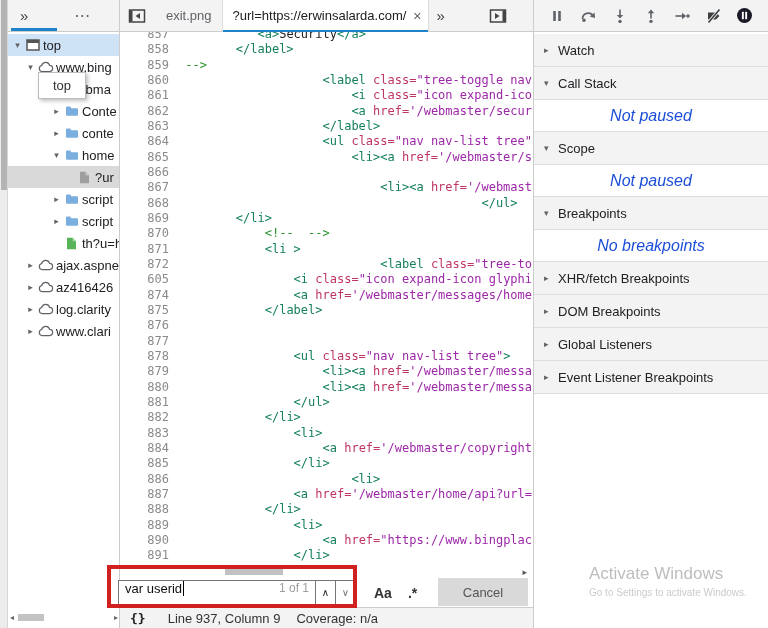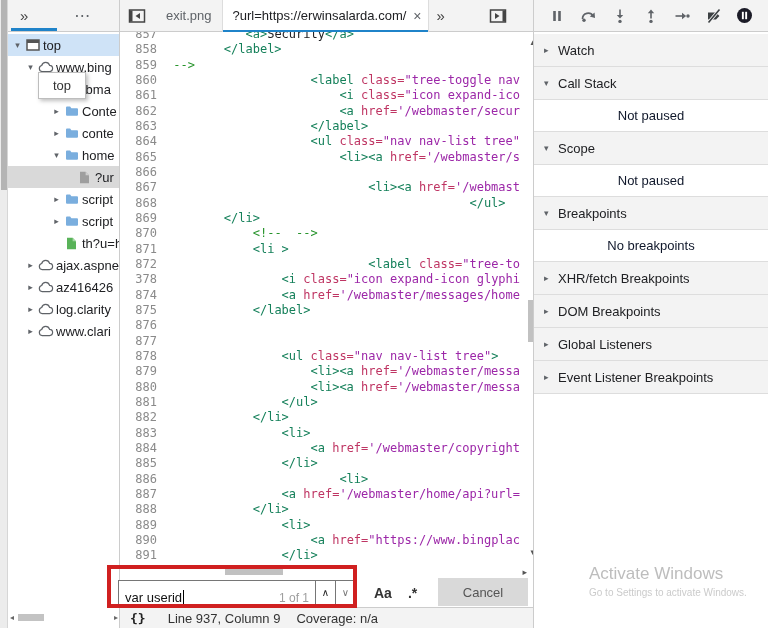"857" .code-area { left: 4px -> 16px }
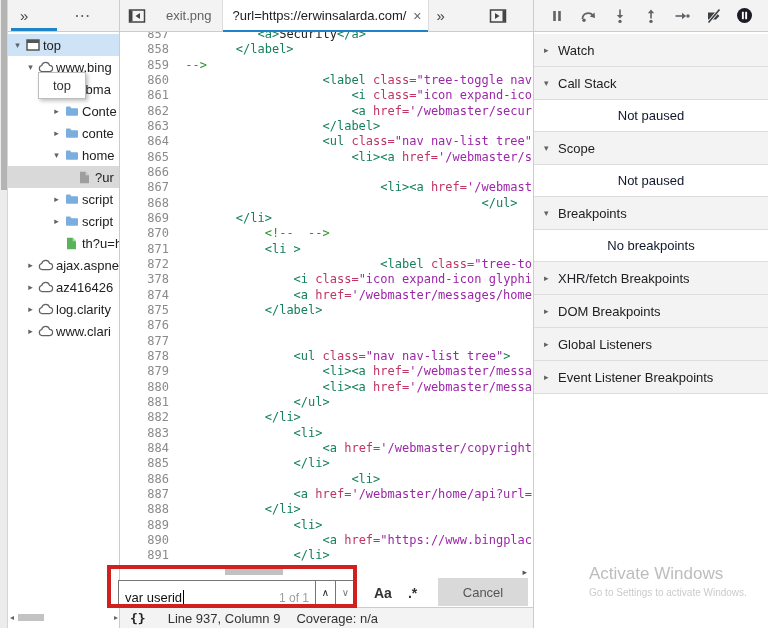"Not paused" .sec-content { color: #0f172a -> #1d4ed8; font-size: 13px -> 16px; font-style: none -> italic }
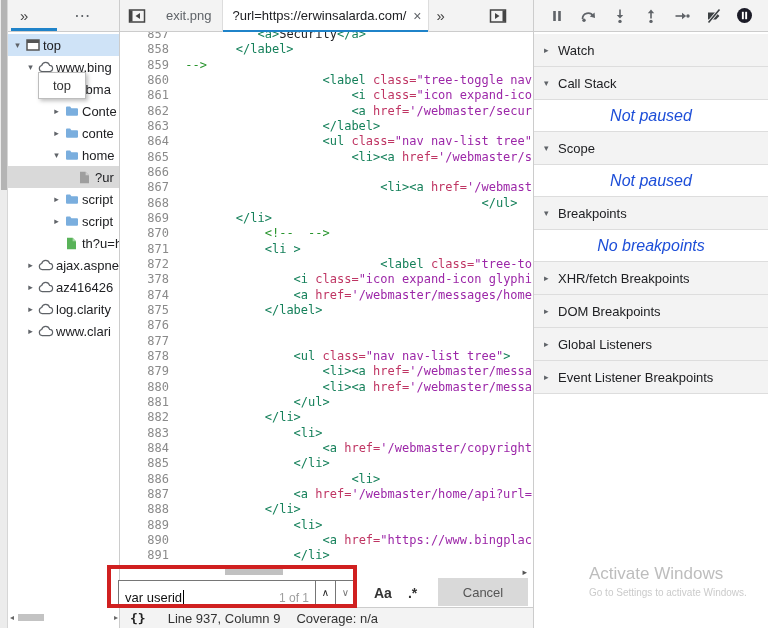"378" span.ln { text: 378 -> 605 }
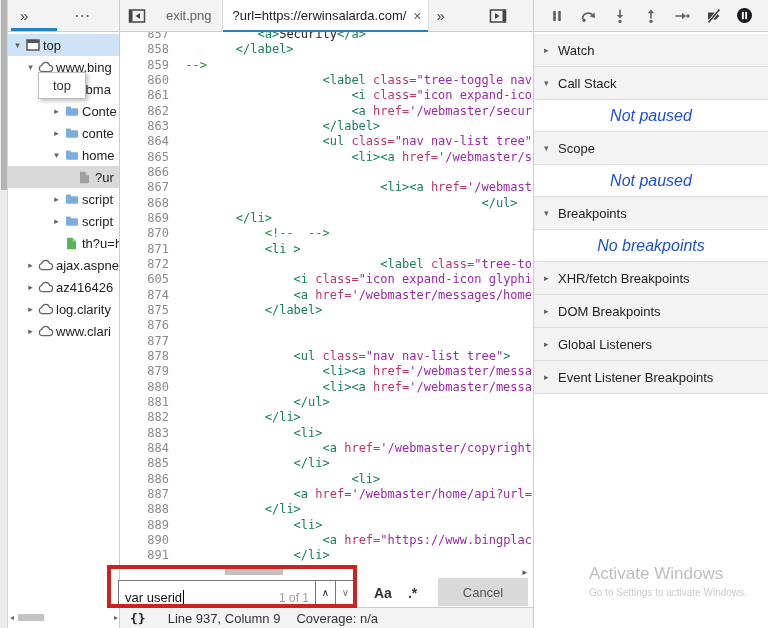"var userid" .search-input { align-items: flex-end -> flex-start }
